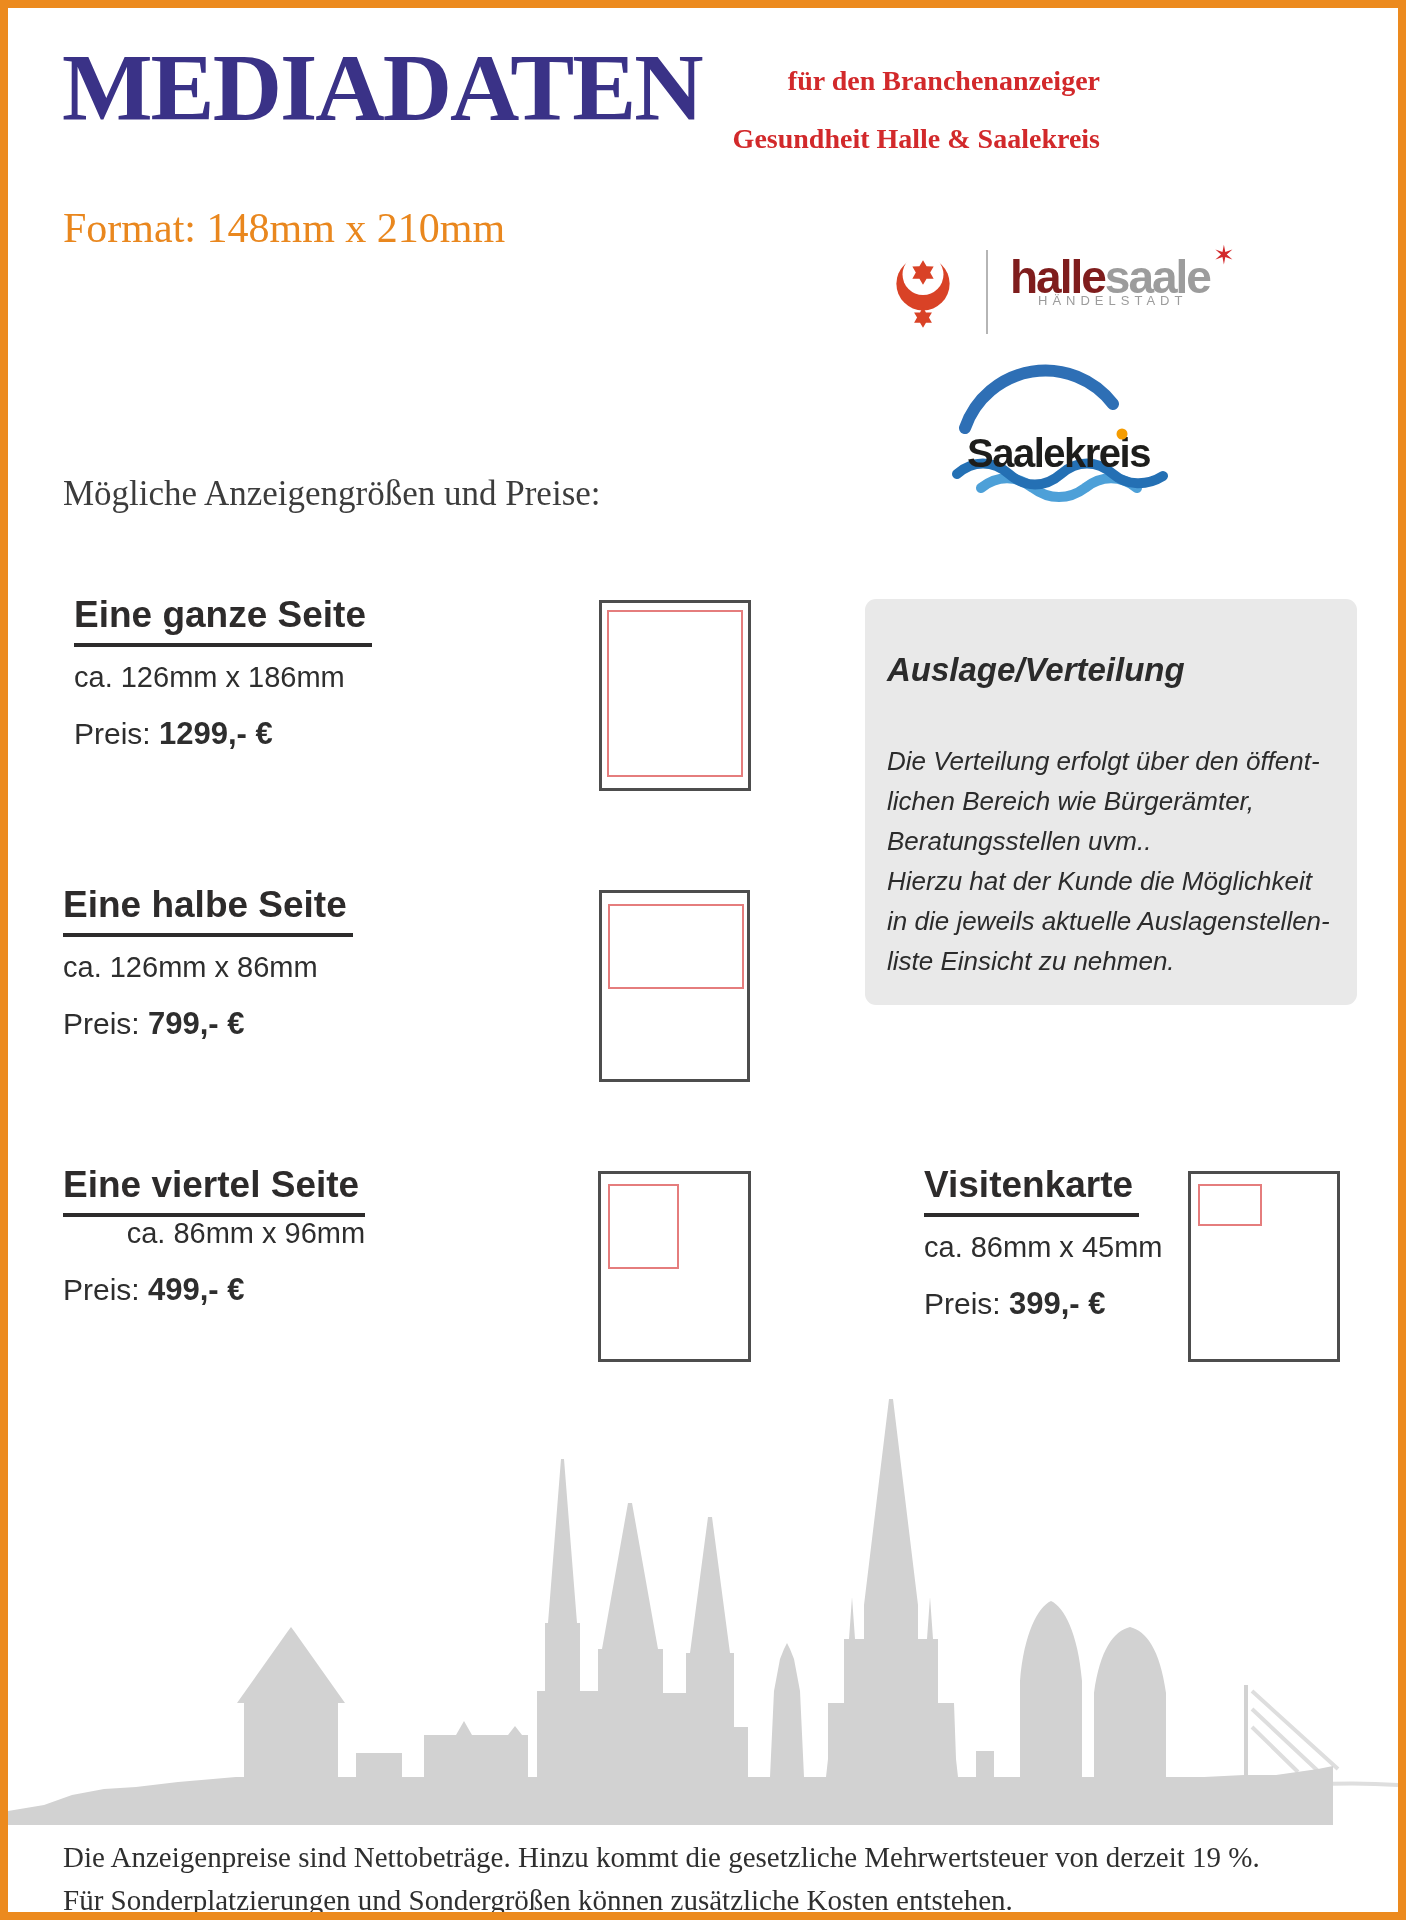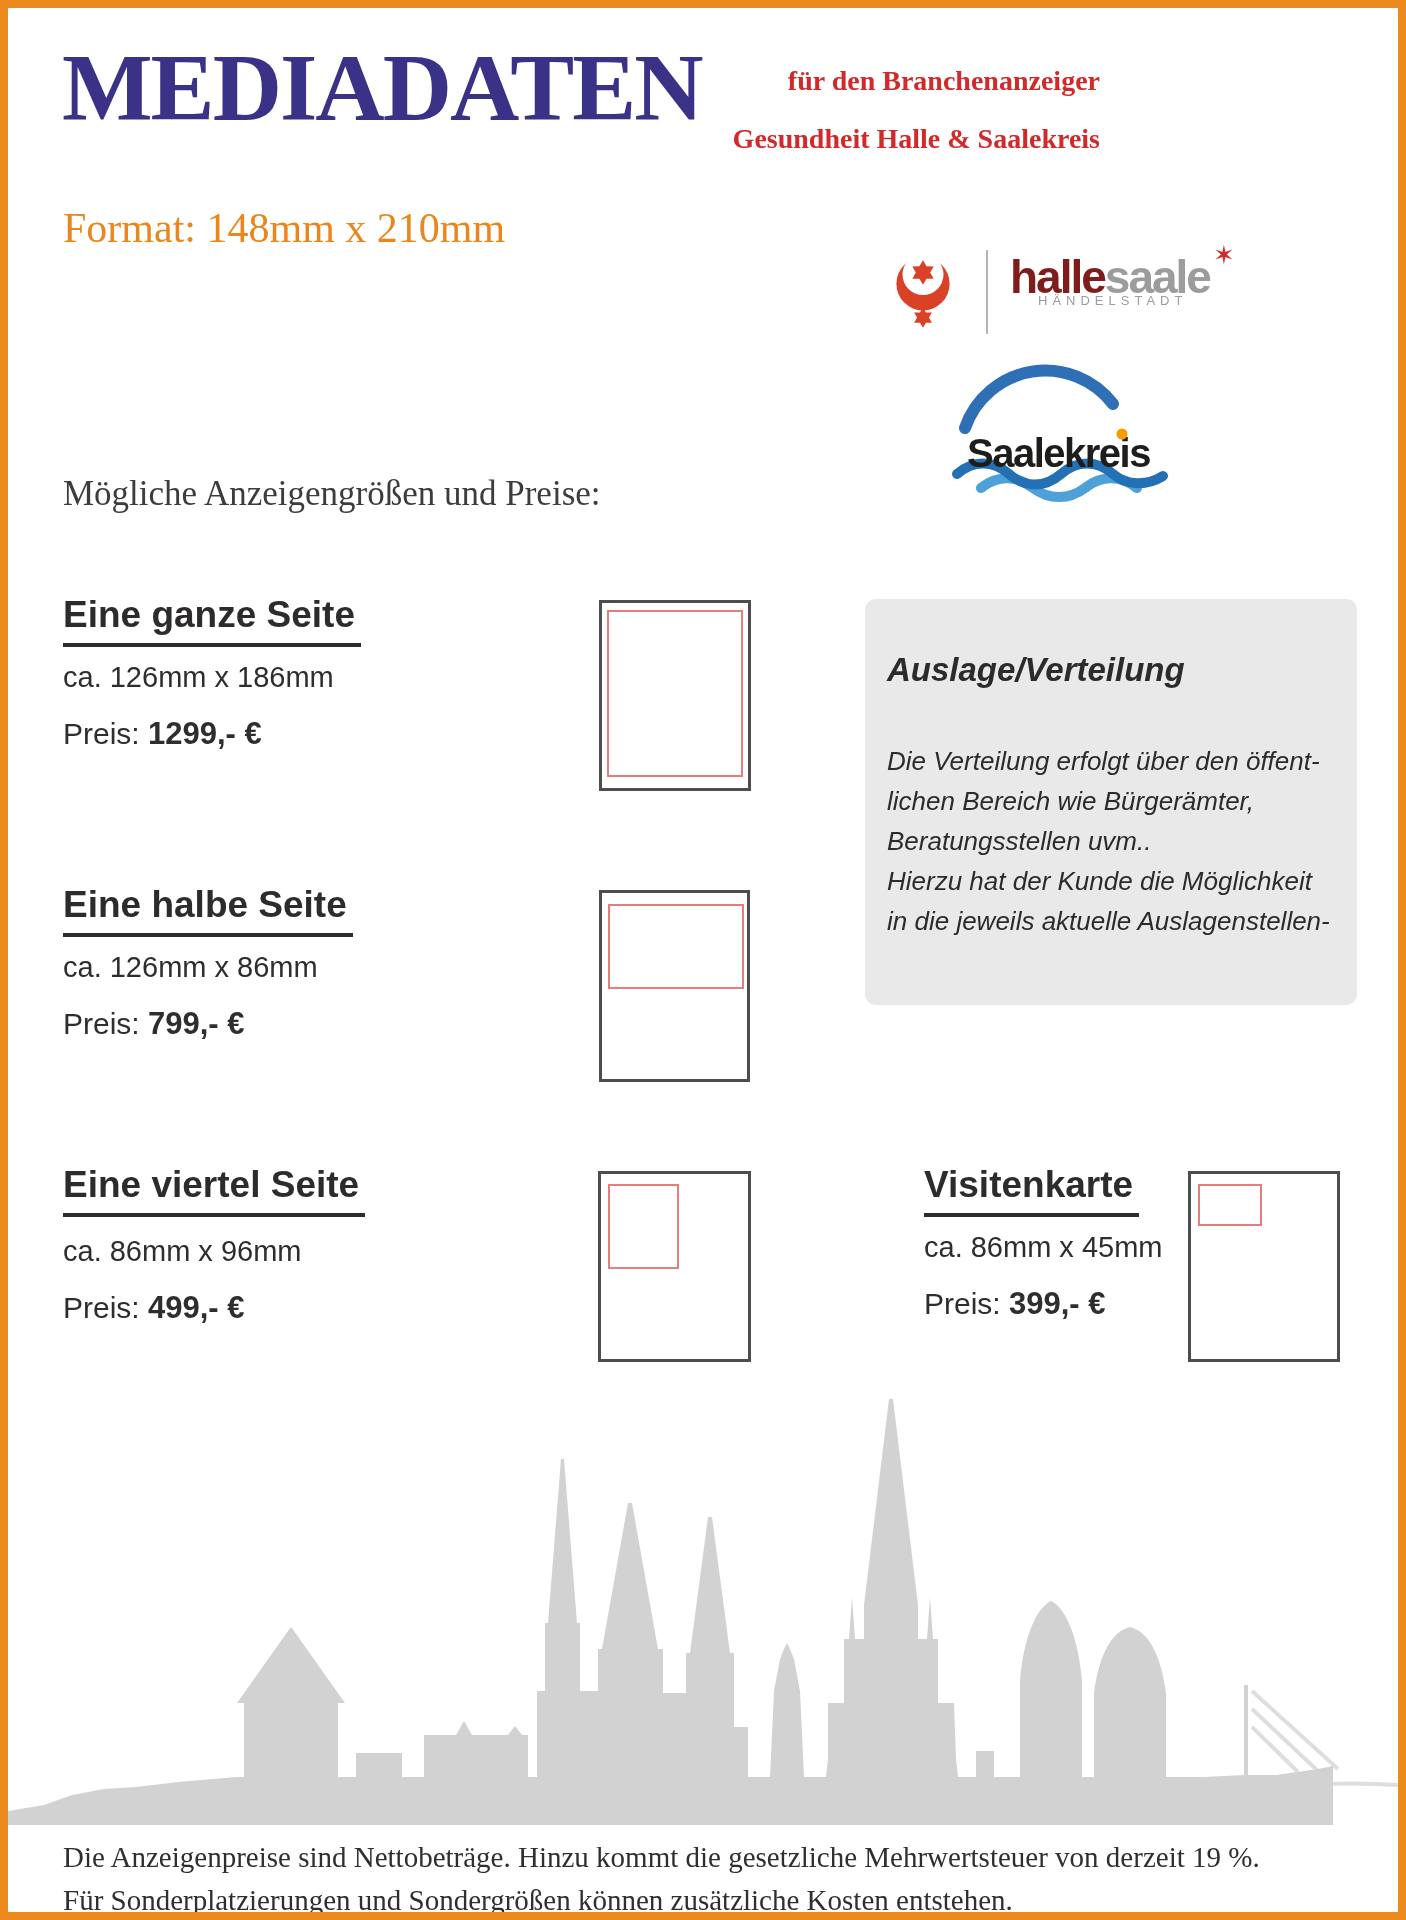"Eine ganze Seite" div.abs { left: 55px -> 66px }
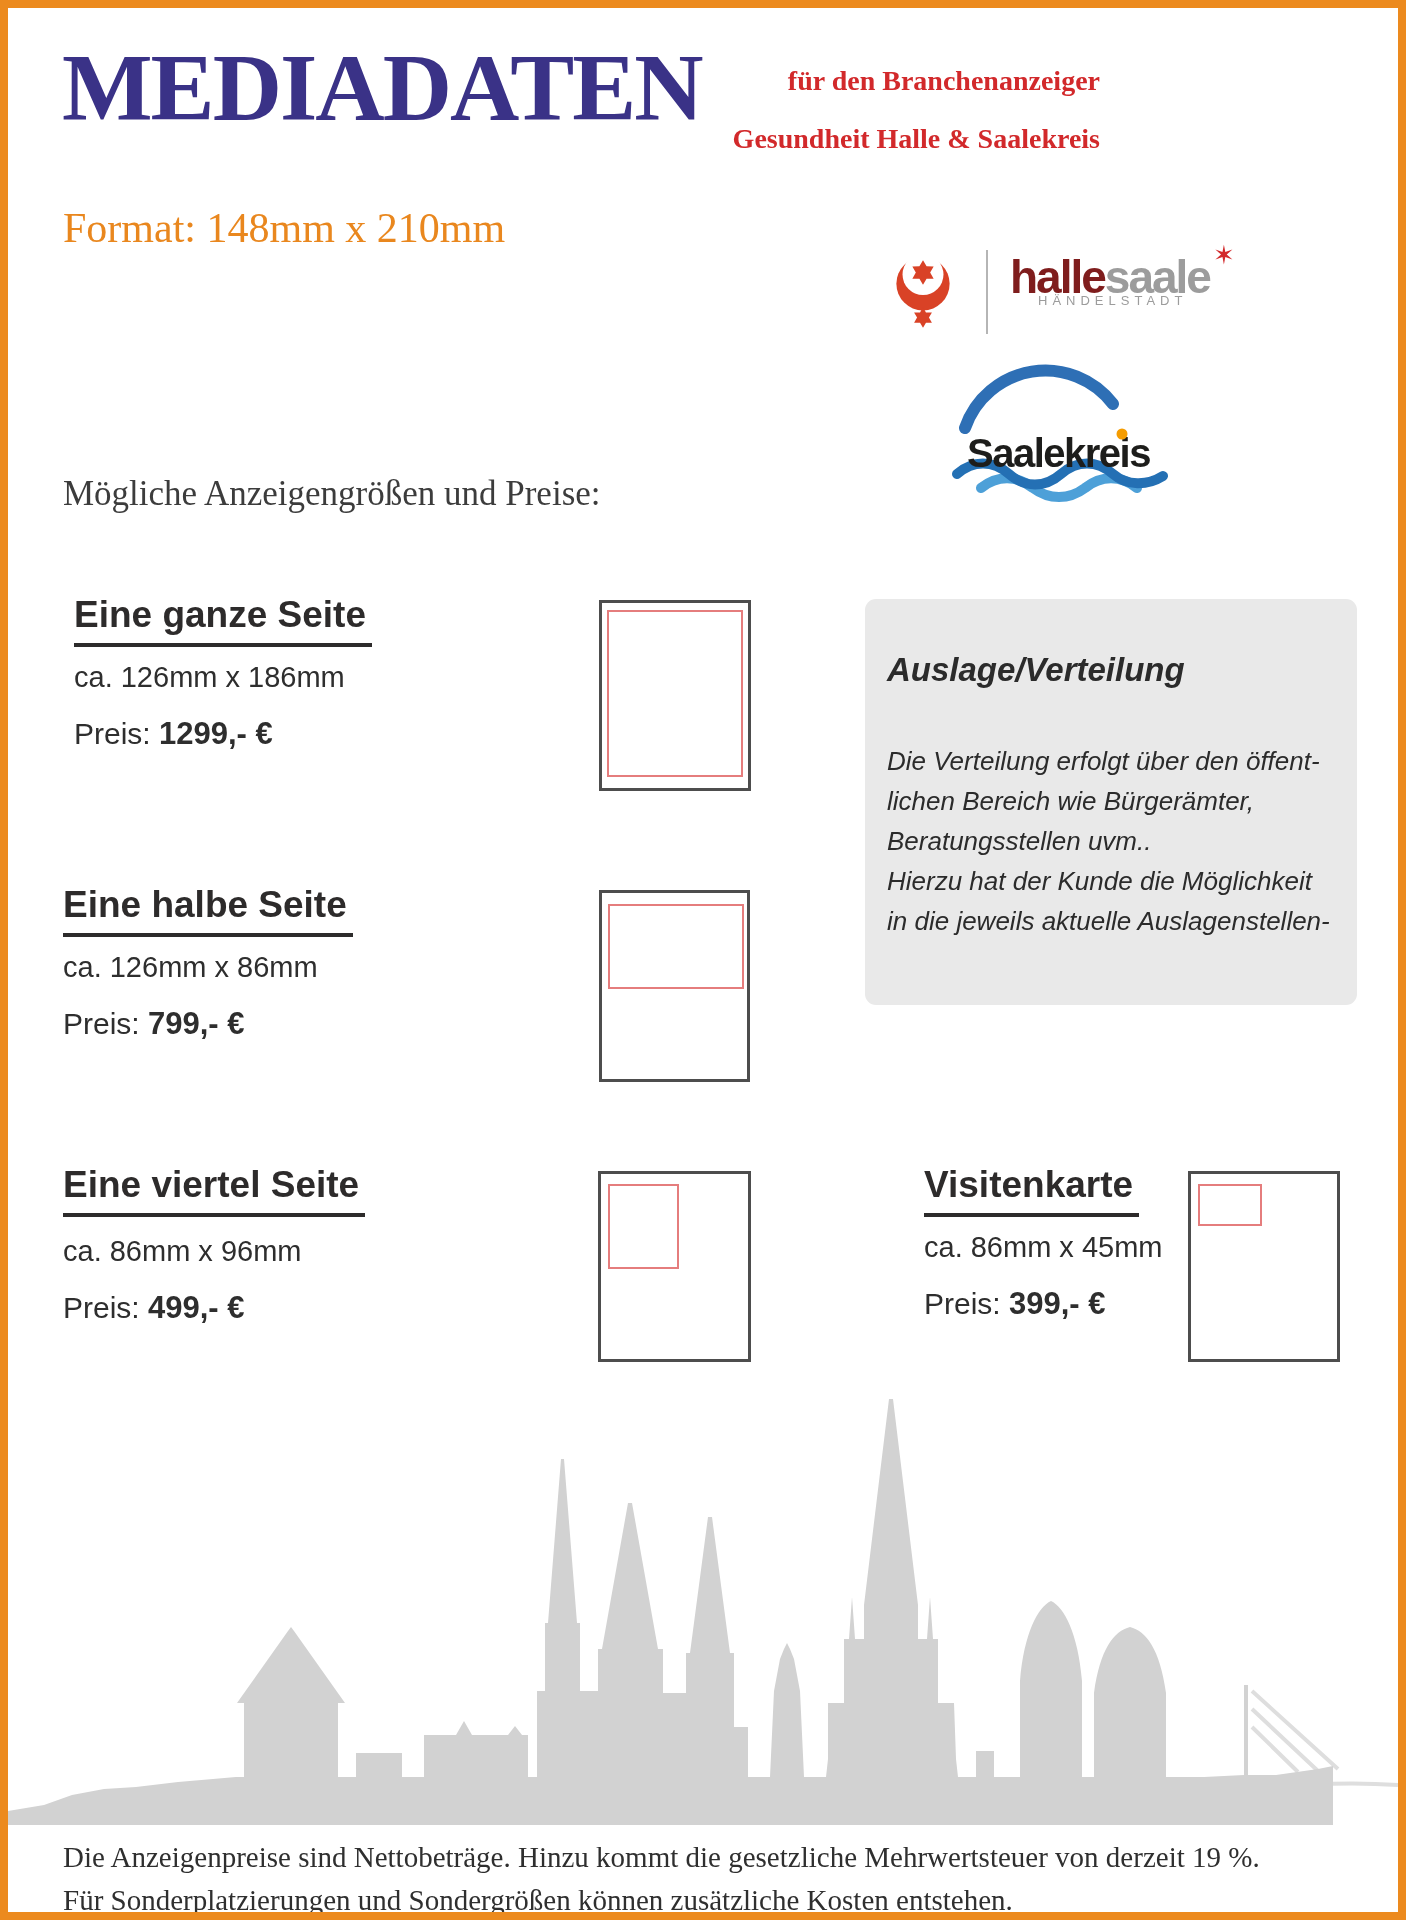"liste Einsicht zu nehmen." div.info-line { html: none -> <div>liste Einsicht zu nehmen.</div> }
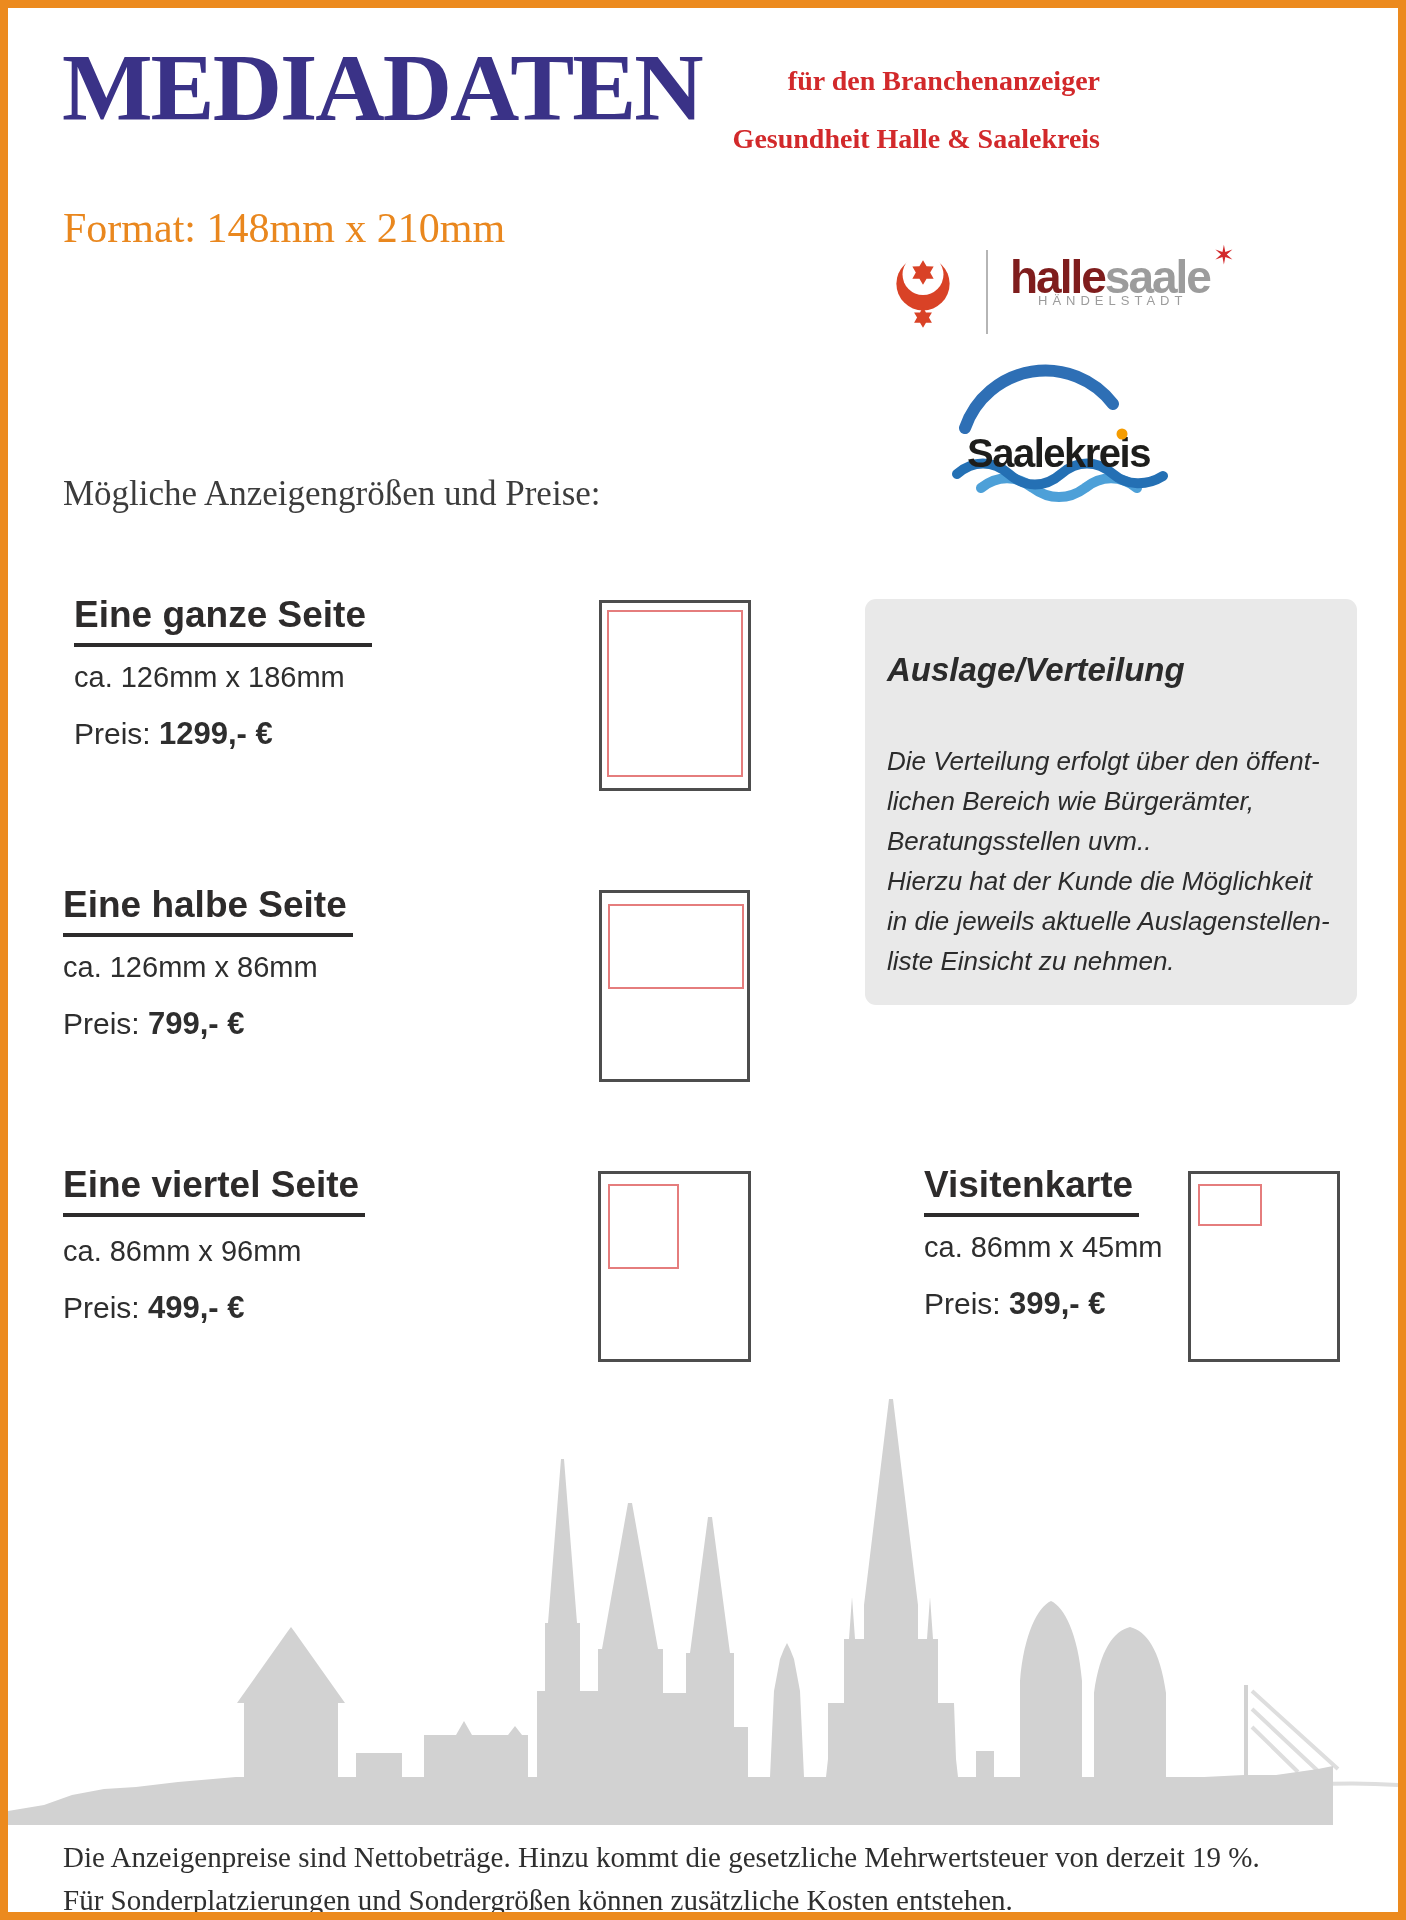"ca. 86mm x 96mm" div.ad-dims { margin-top: 18px -> 0; text-align: none -> right }
